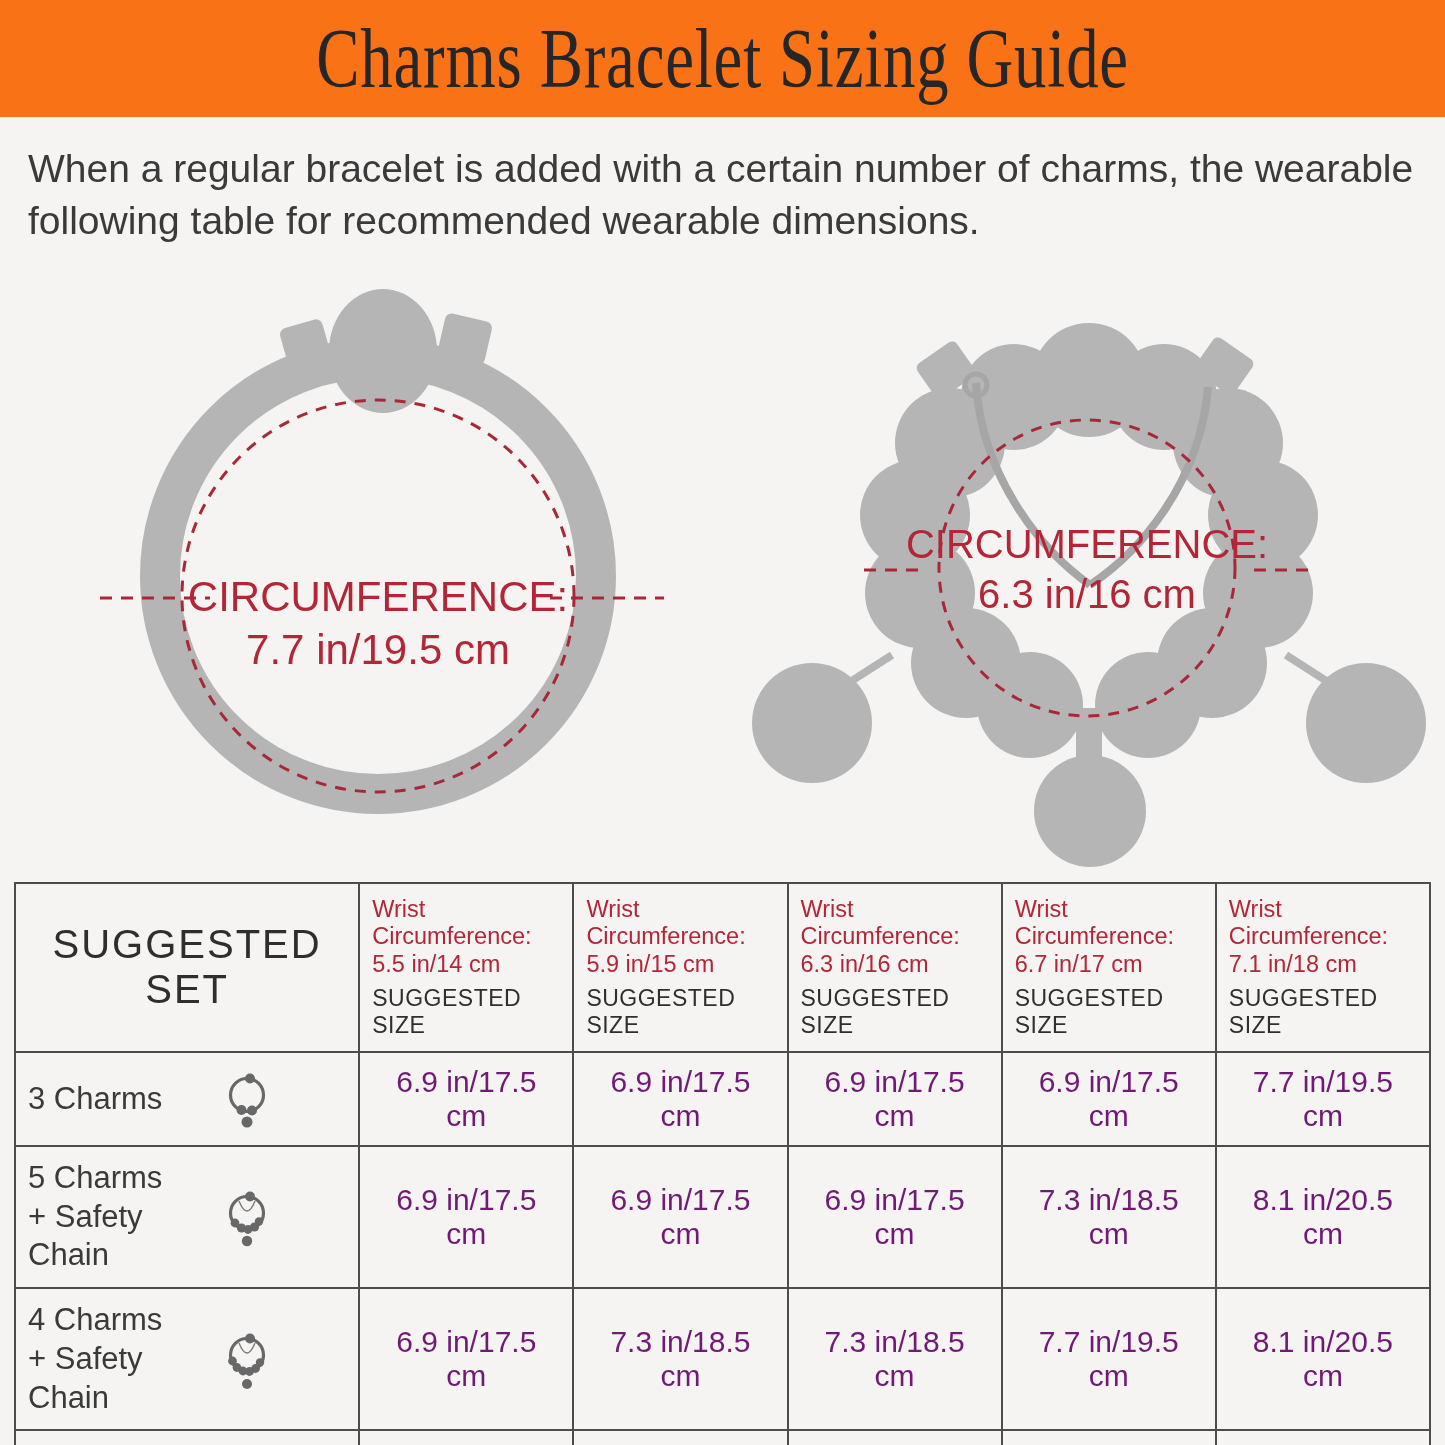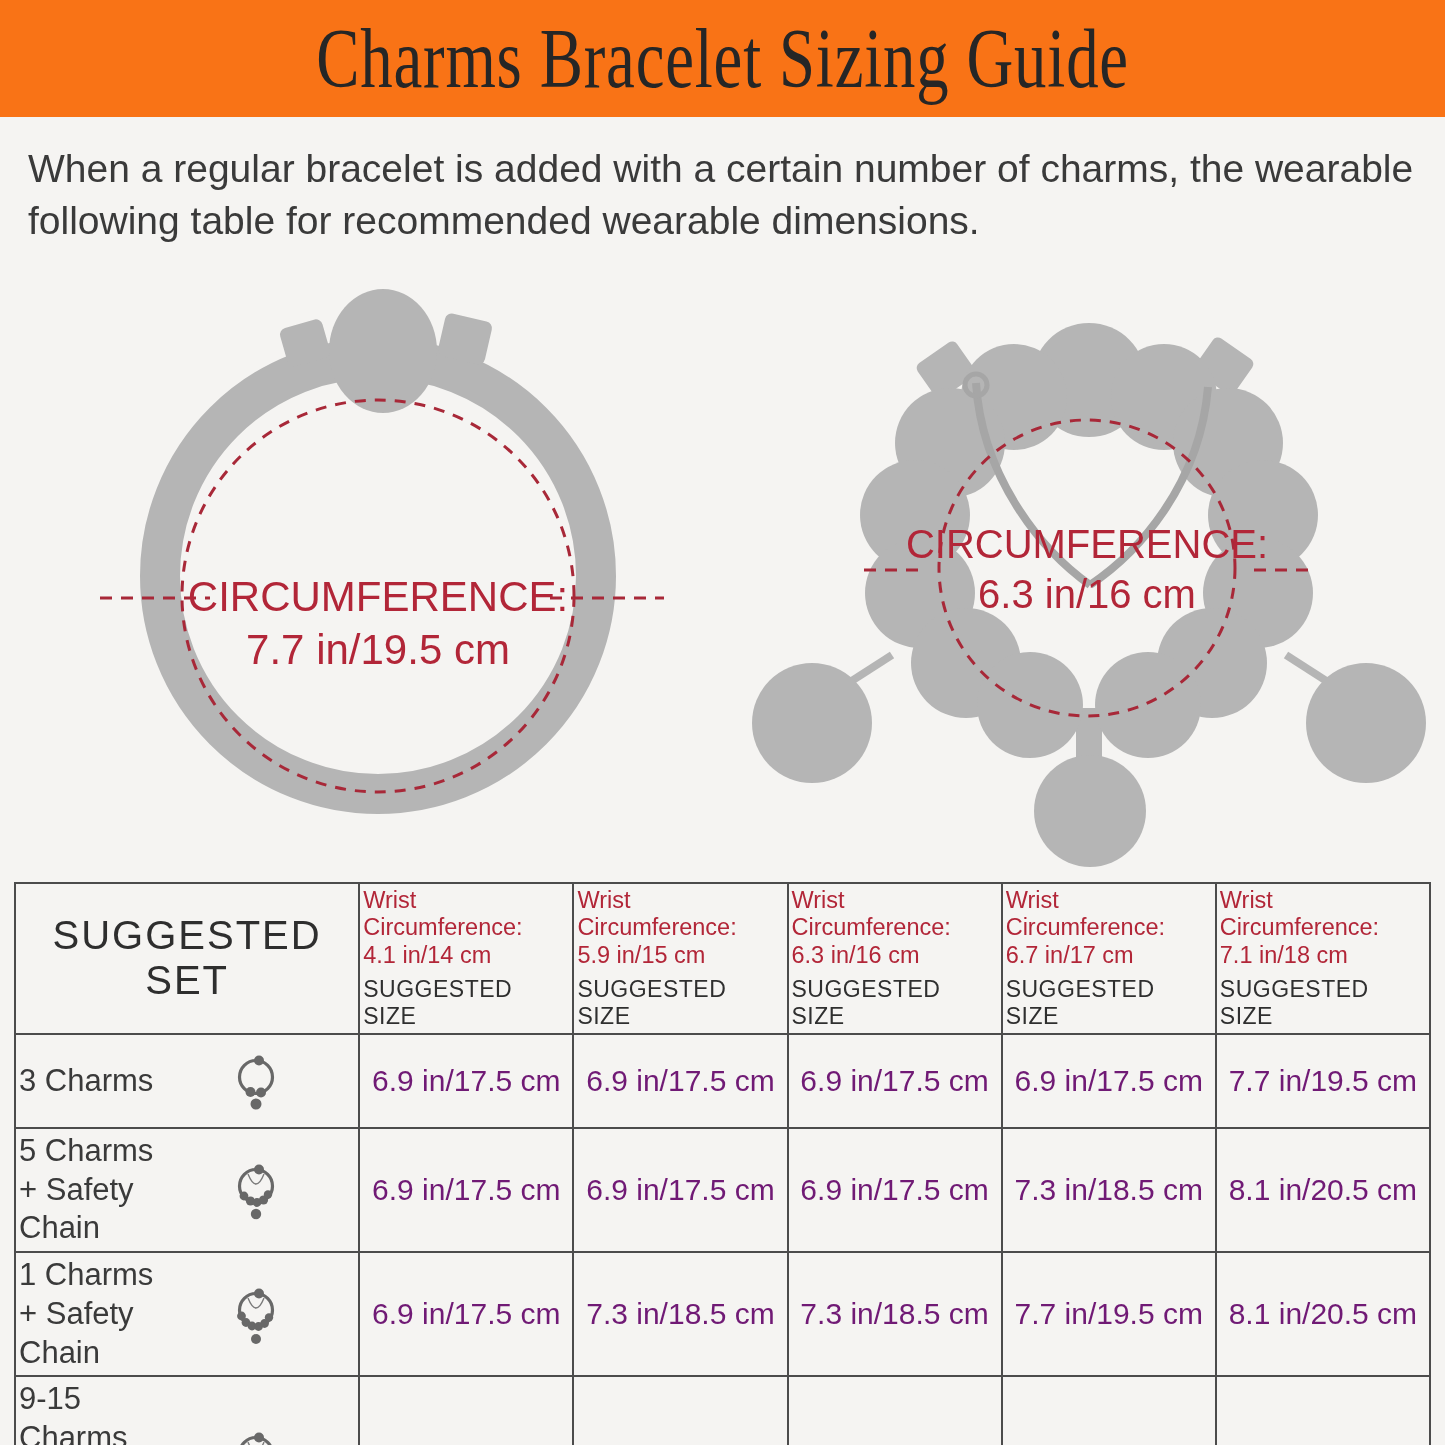"Wrist Circumference:" table.size-table td,table.size-table th { padding: 3px -> 12px }
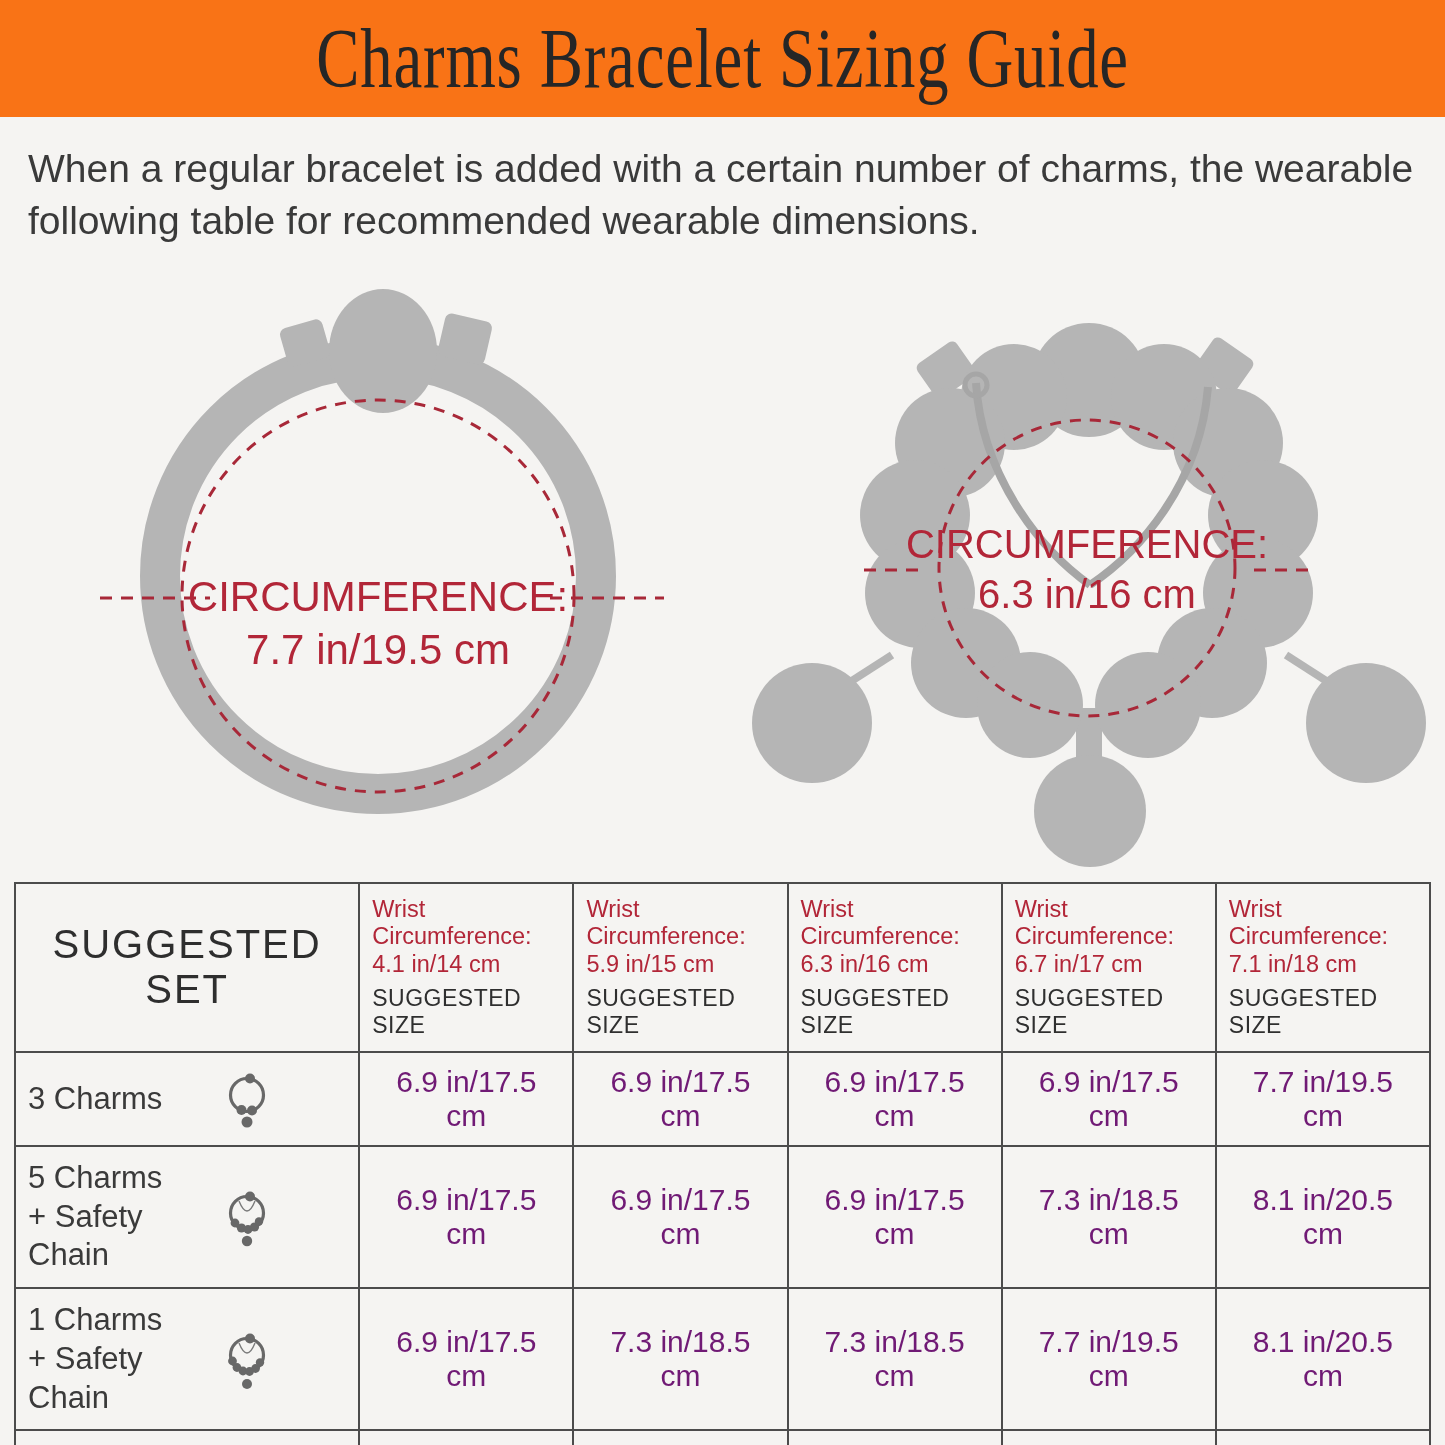"4.1 in/14 cm" span { text: 4.1 -> 5.5 }
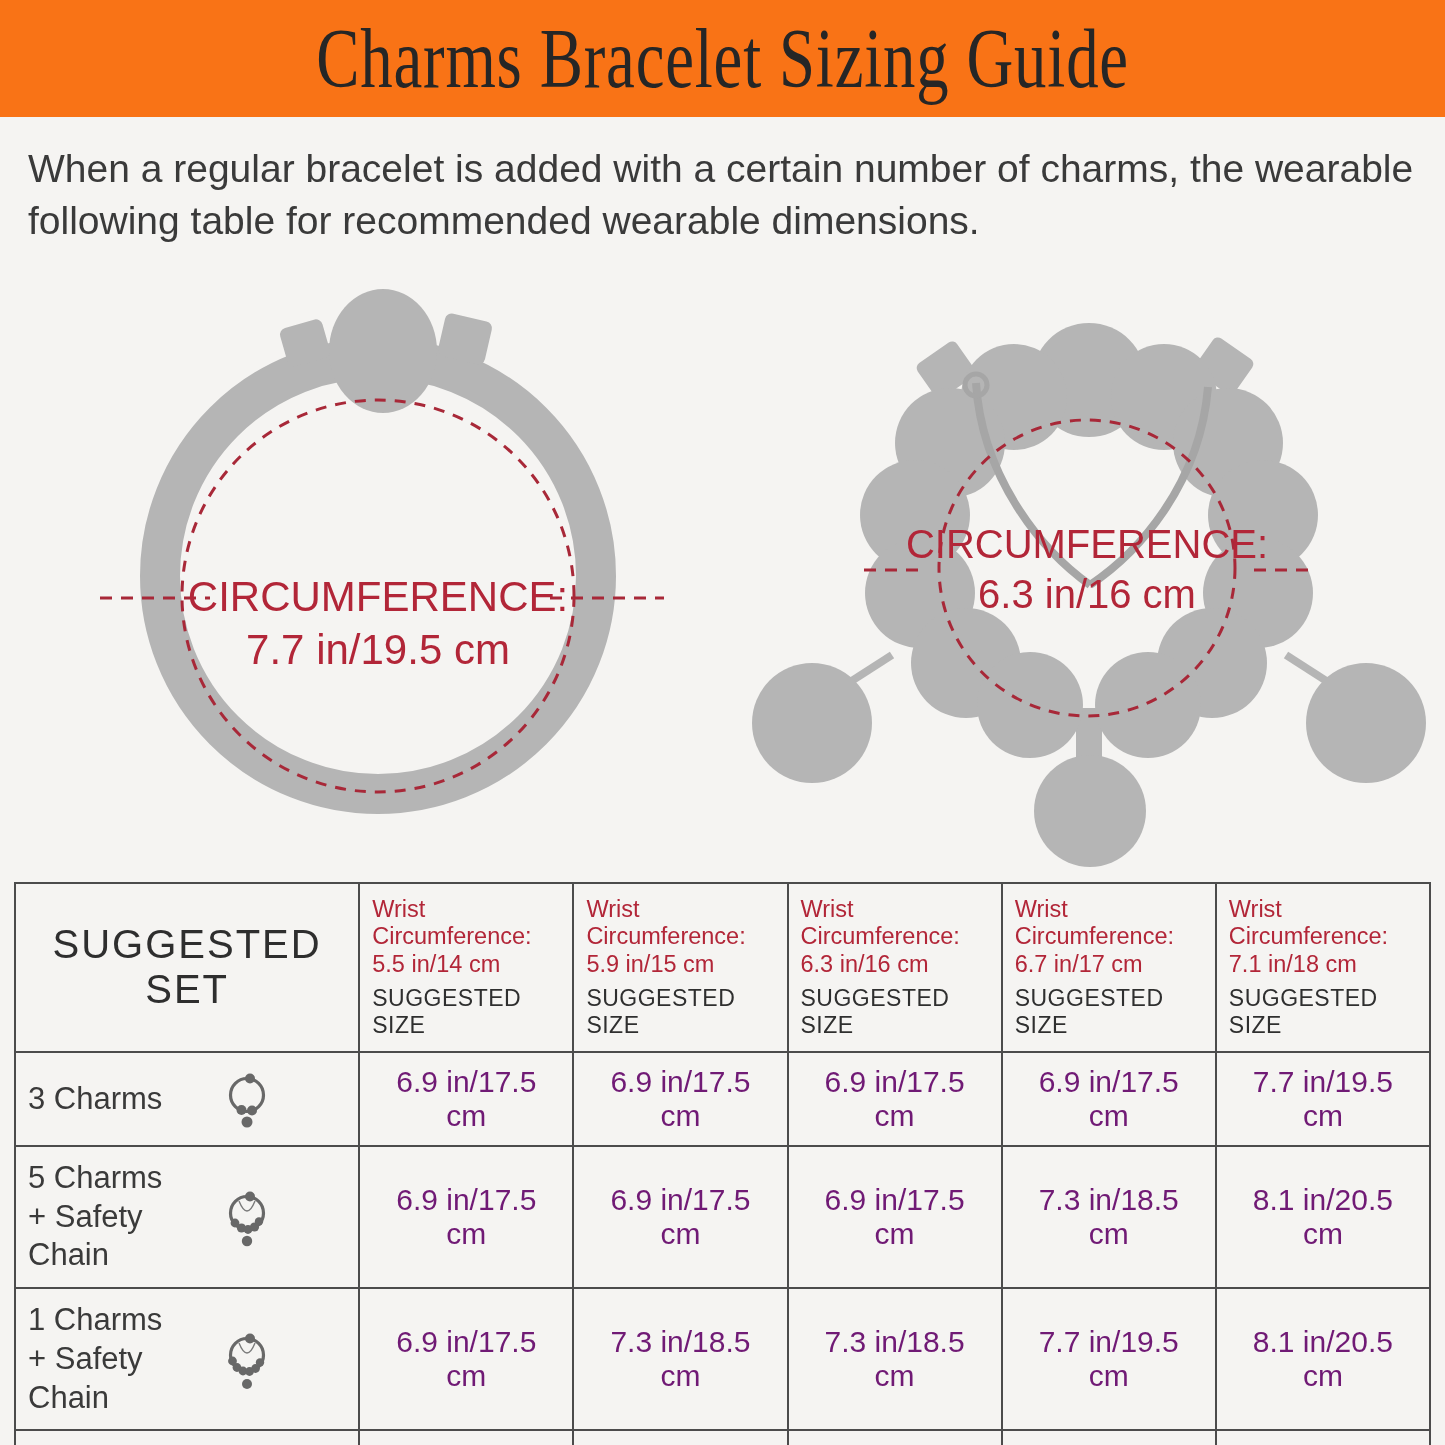"1 Charms" div { text: 1 -> 4 }
